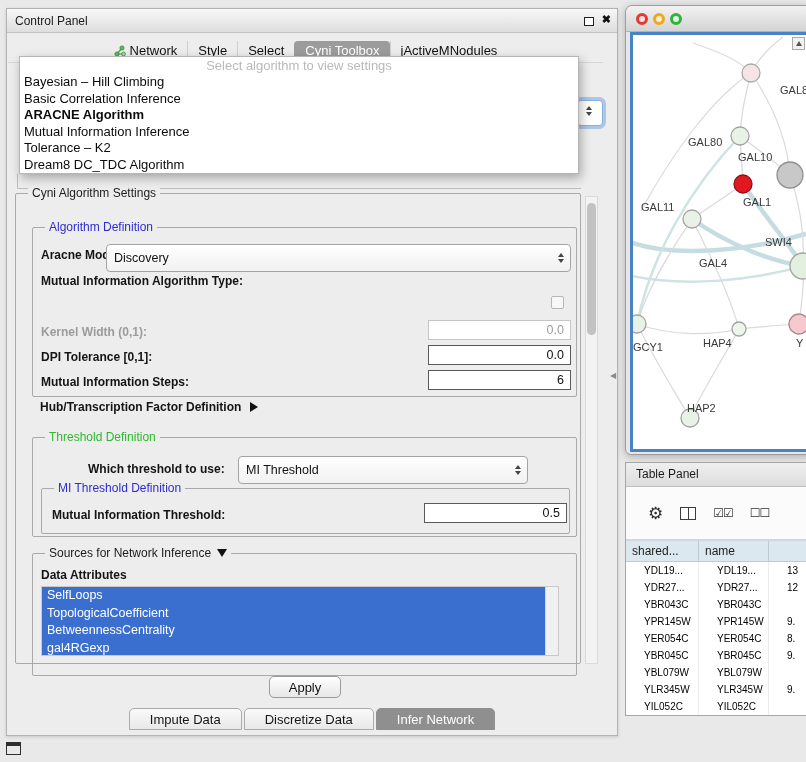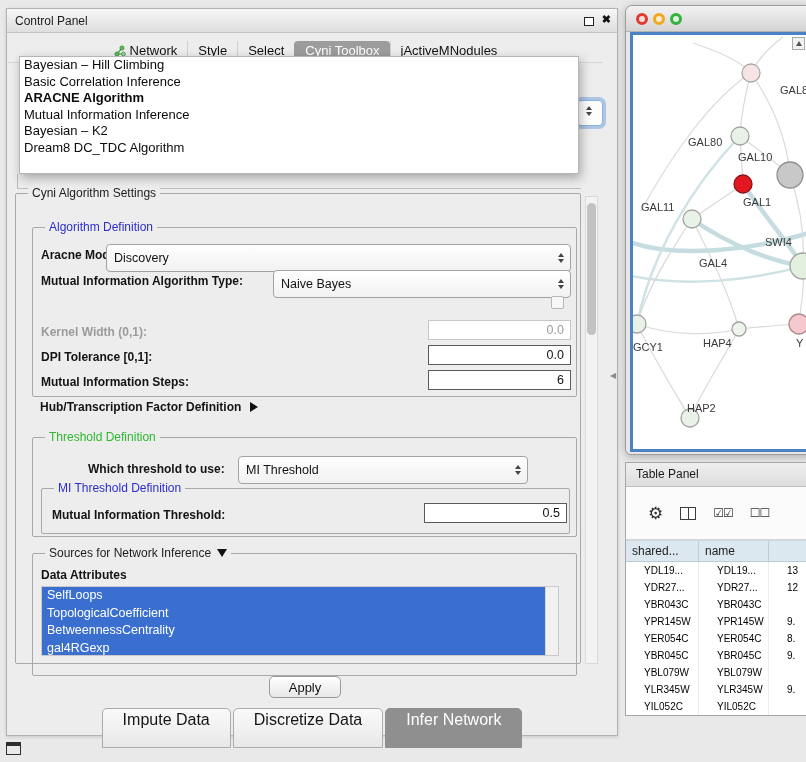"Select algorithm to view settings" div.dd-ph { html: none -> <div>Select algorithm to view settings</div> }
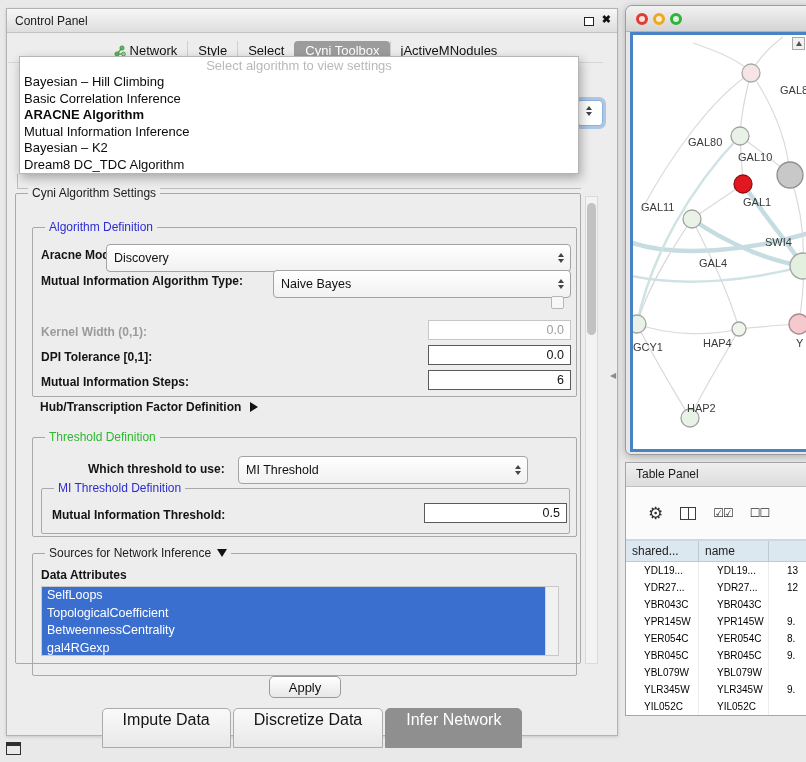"Bayesian – K2" div.dd-item { text: Bayesian -> Tolerance }
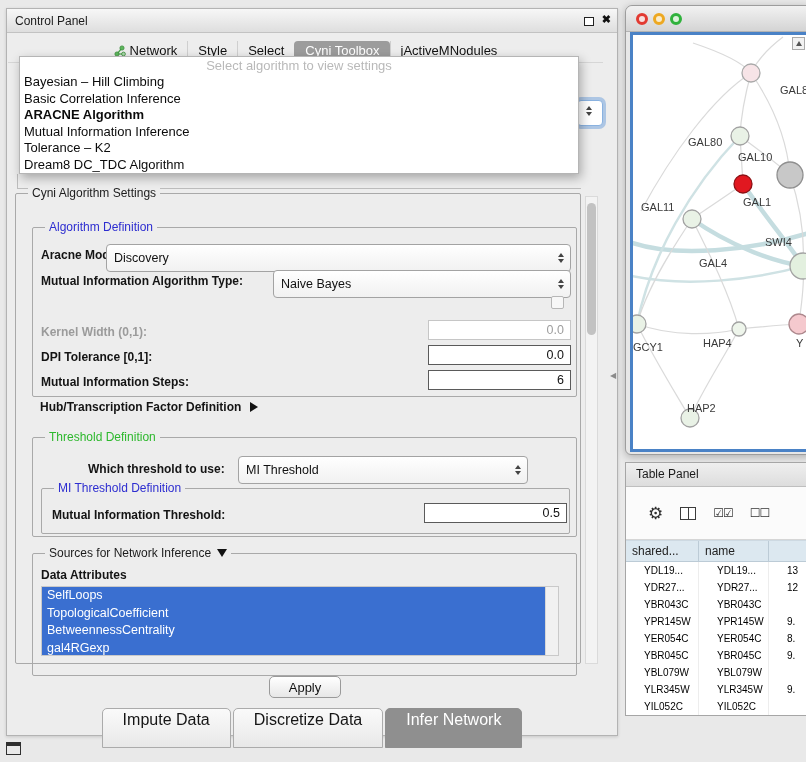"Naive Bayes" div.combo { html: <div> <span>Naive Bayes</span> <span> <i></i> <i></i> </span> </div> -> none }
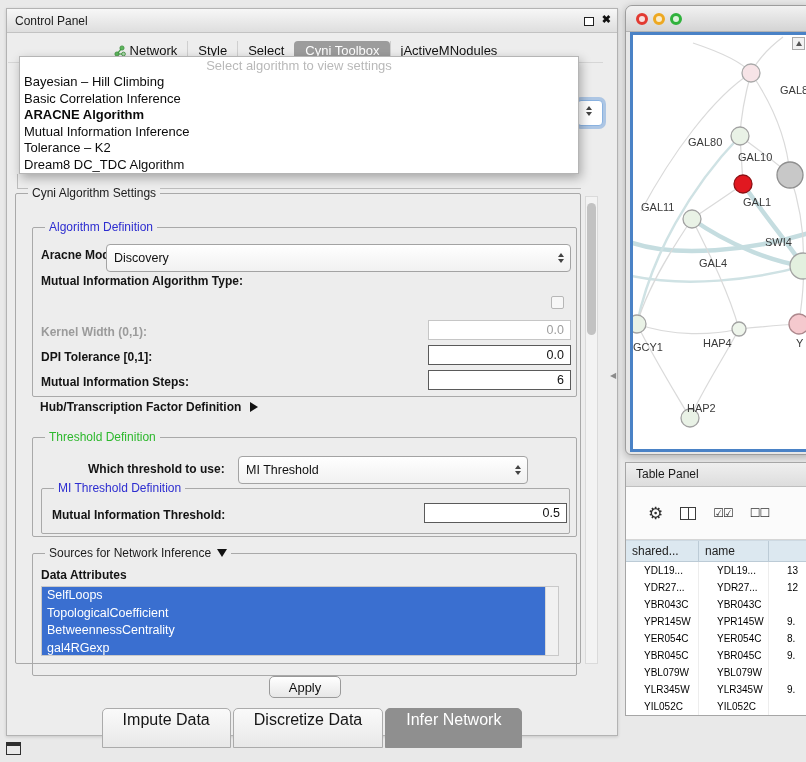"Impute Data" .btab { font-size: 16px -> 13px; height: 40px -> 22px }
